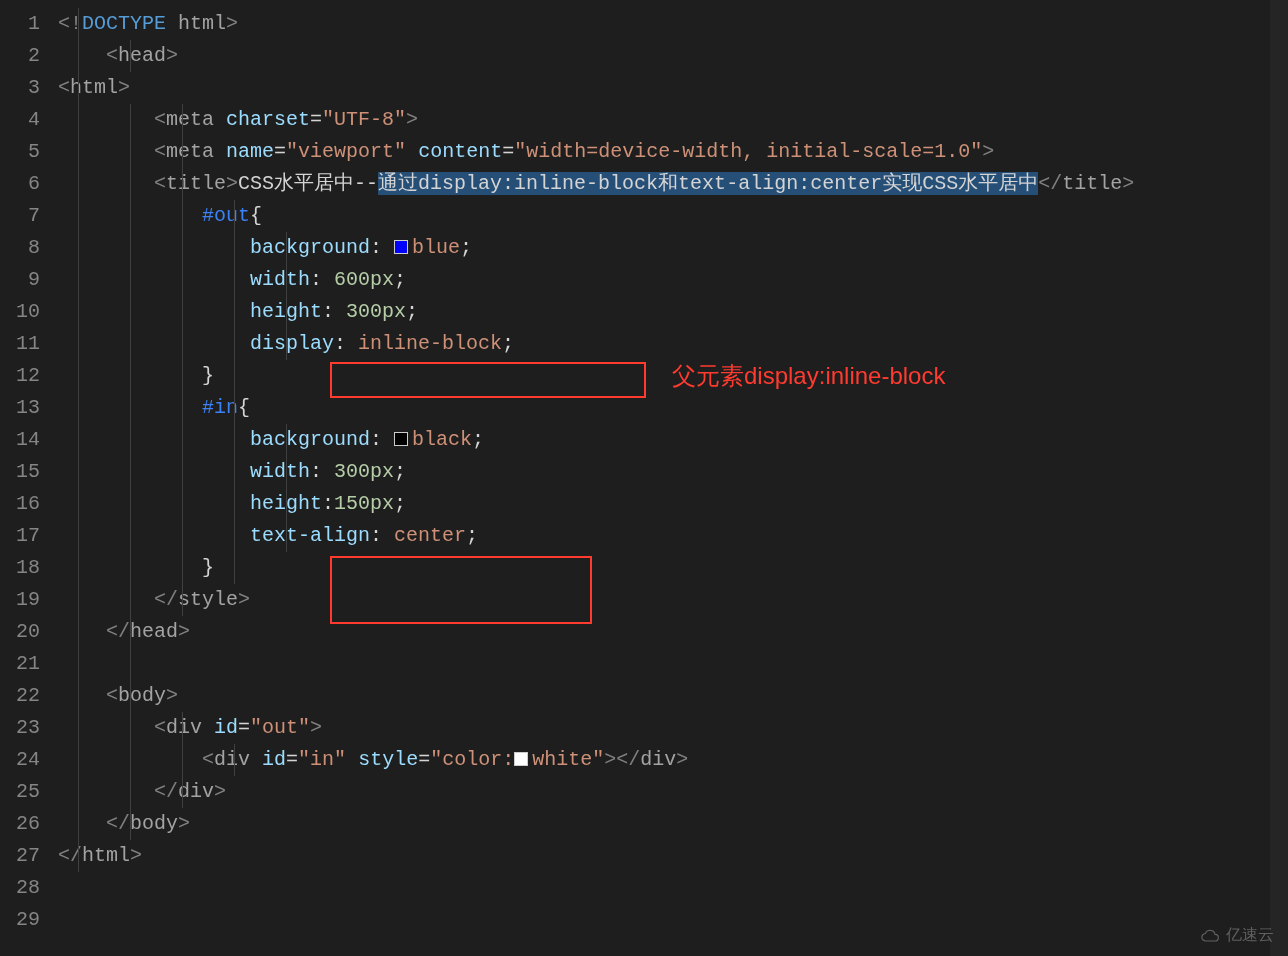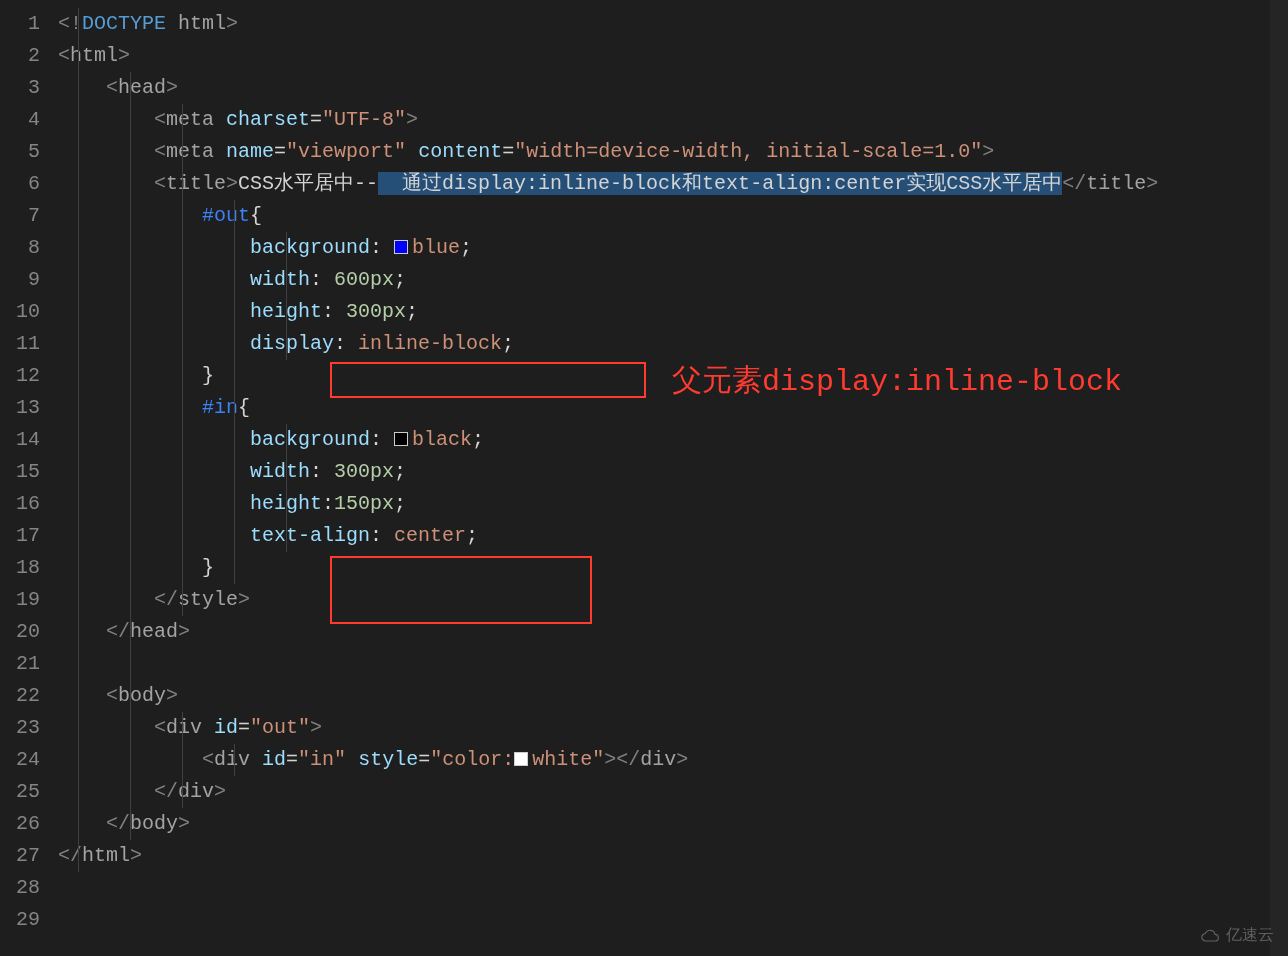"<html>" div.line { order: before "<head>" -> after "<head>" }
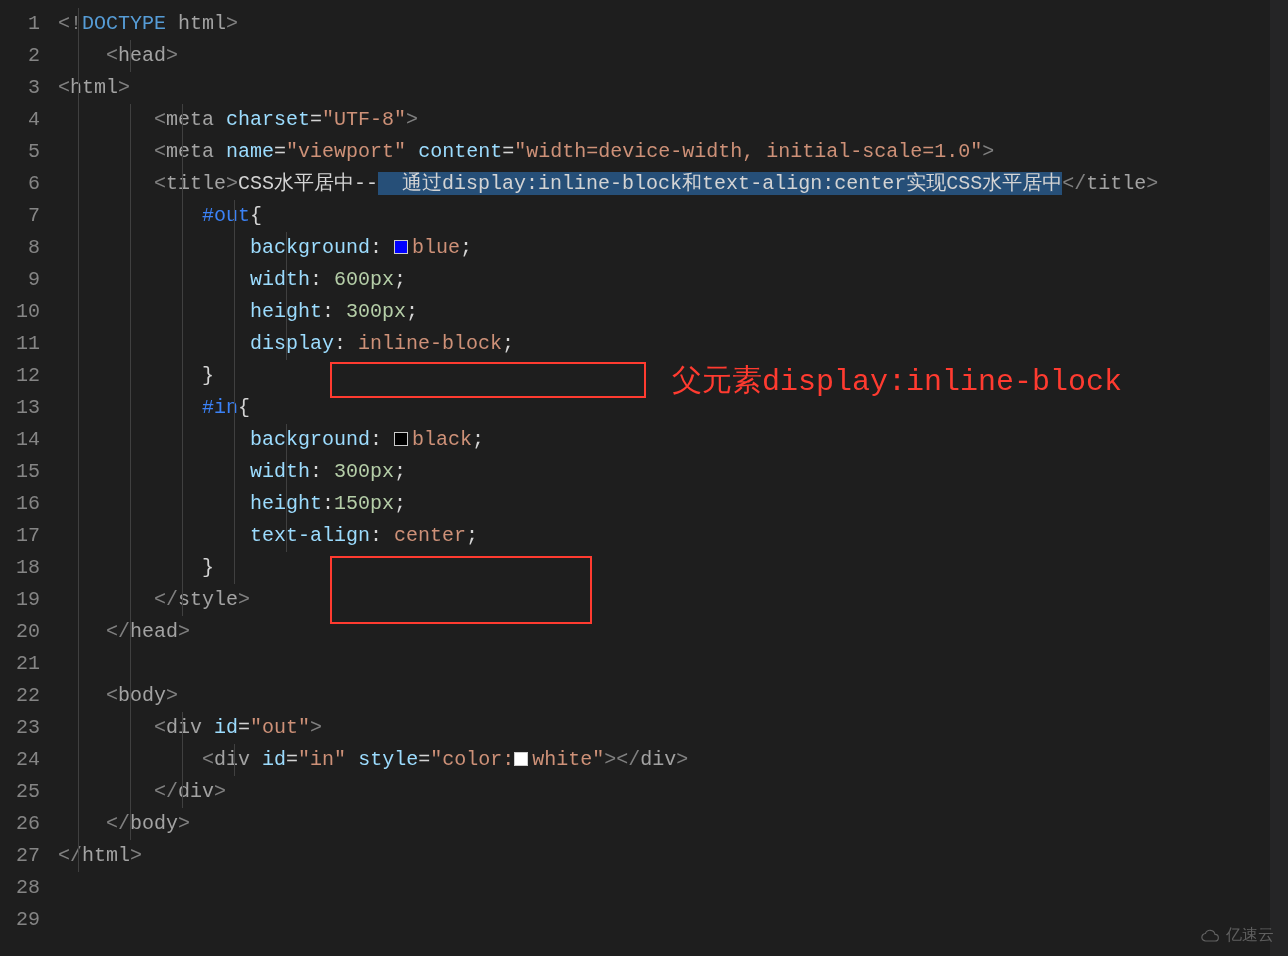"通过display:inline-block和text-align:center" .highlight { padding-left: 24px -> none }
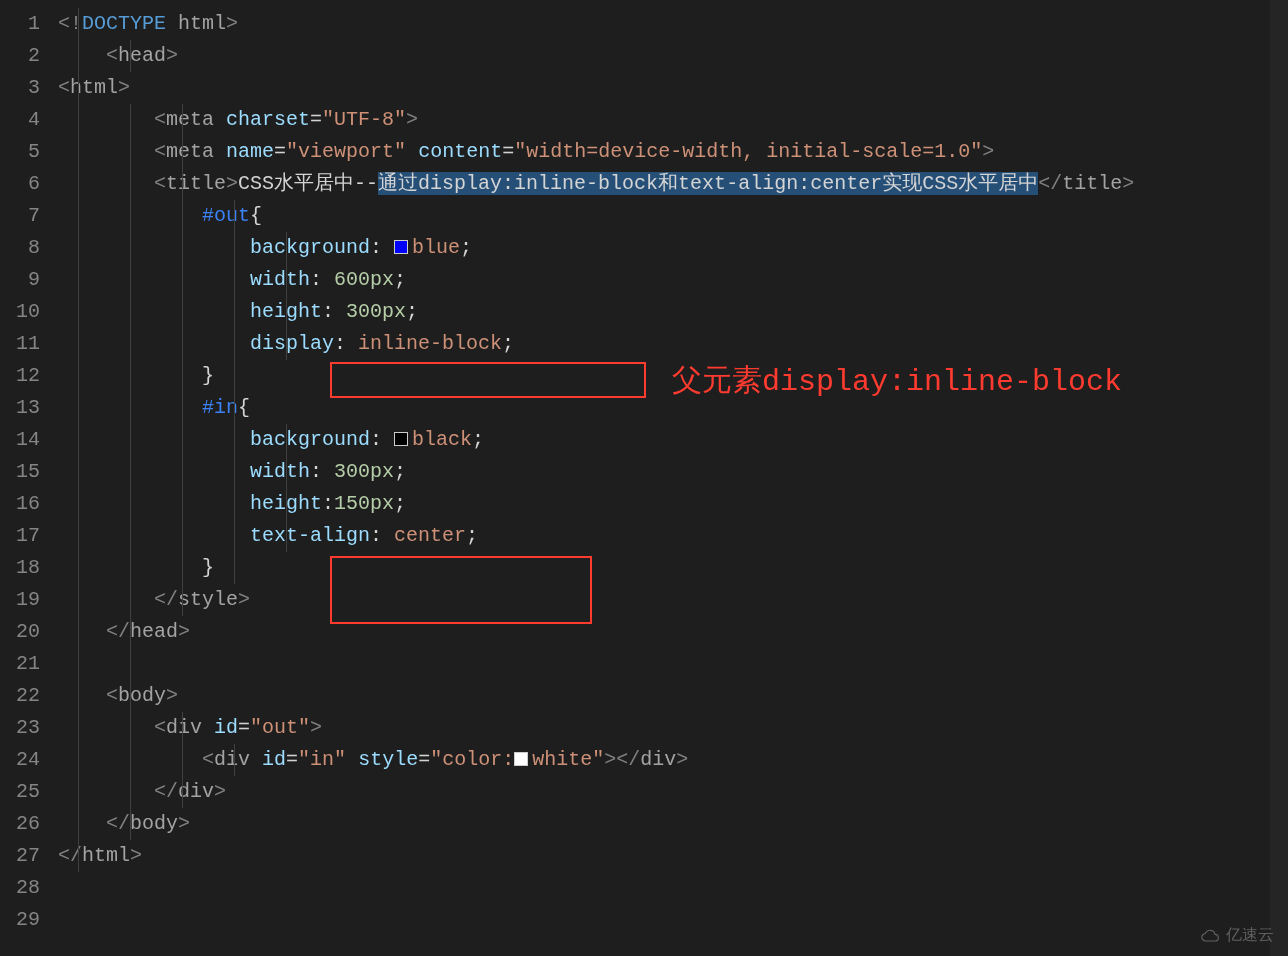"父元素display:inline-block" .annotation { font-family: Liberation Mono, monospace -> Liberation Sans, sans-serif; font-size: 30px -> 24px }
